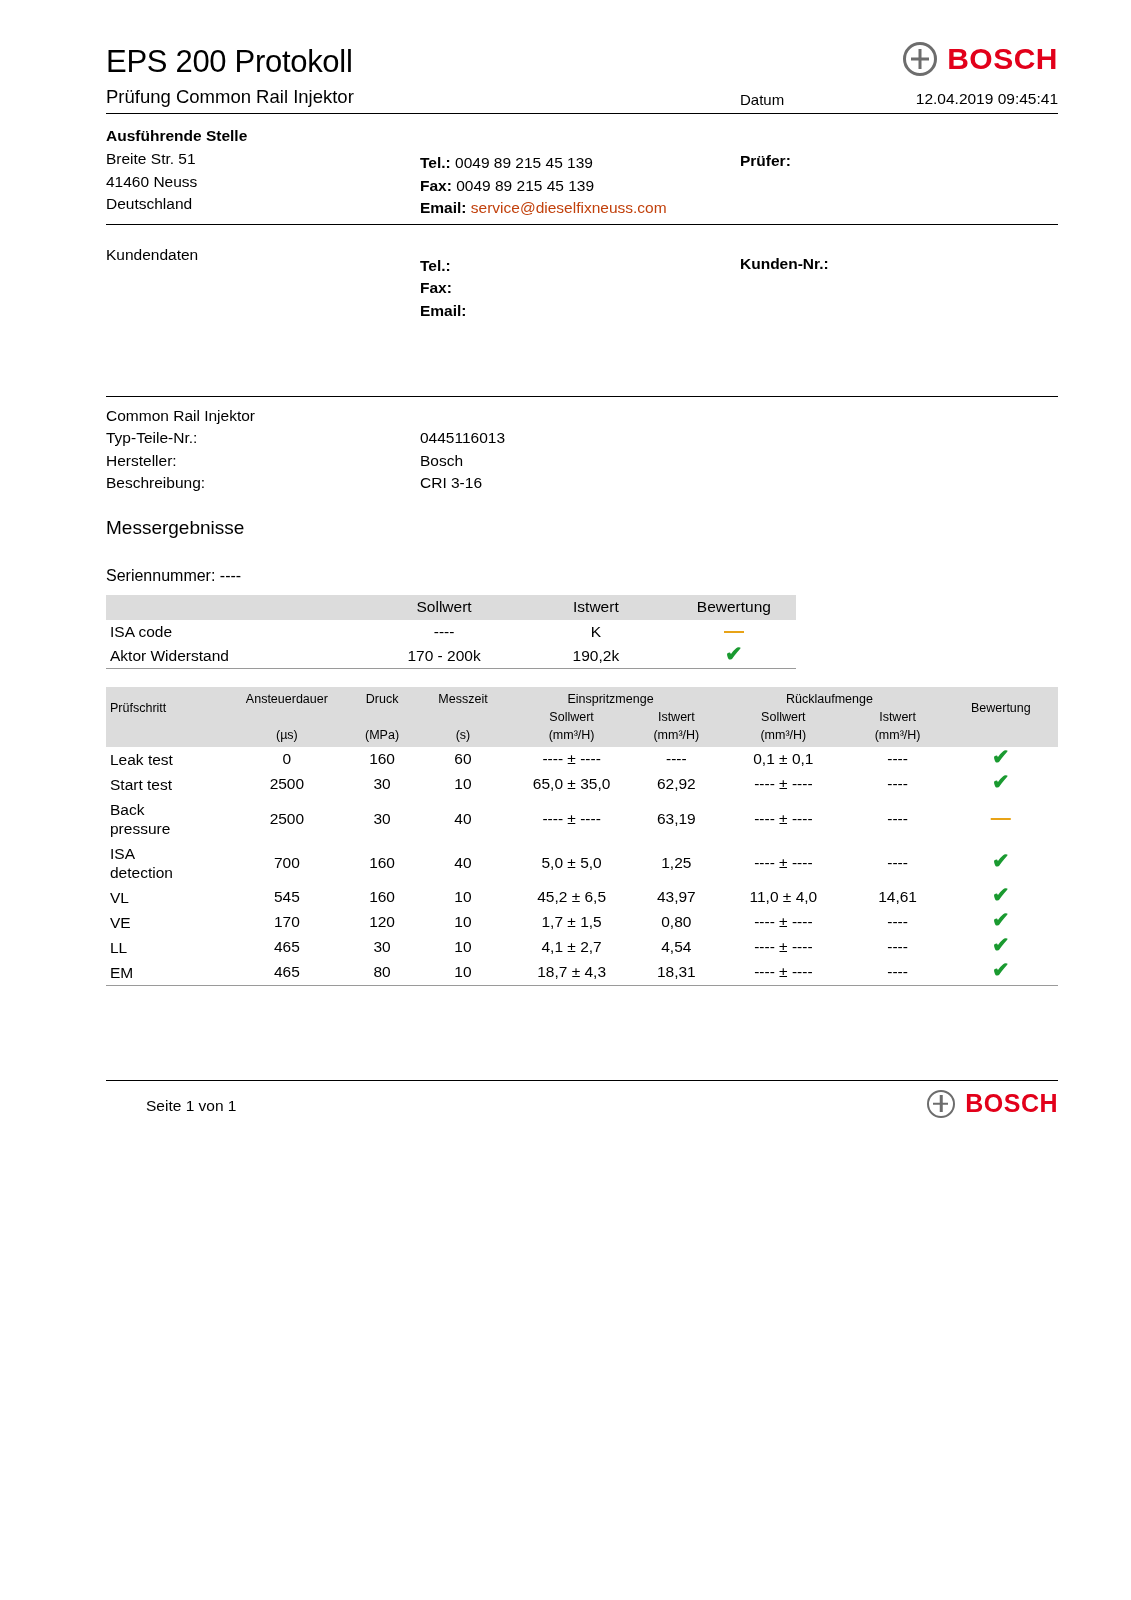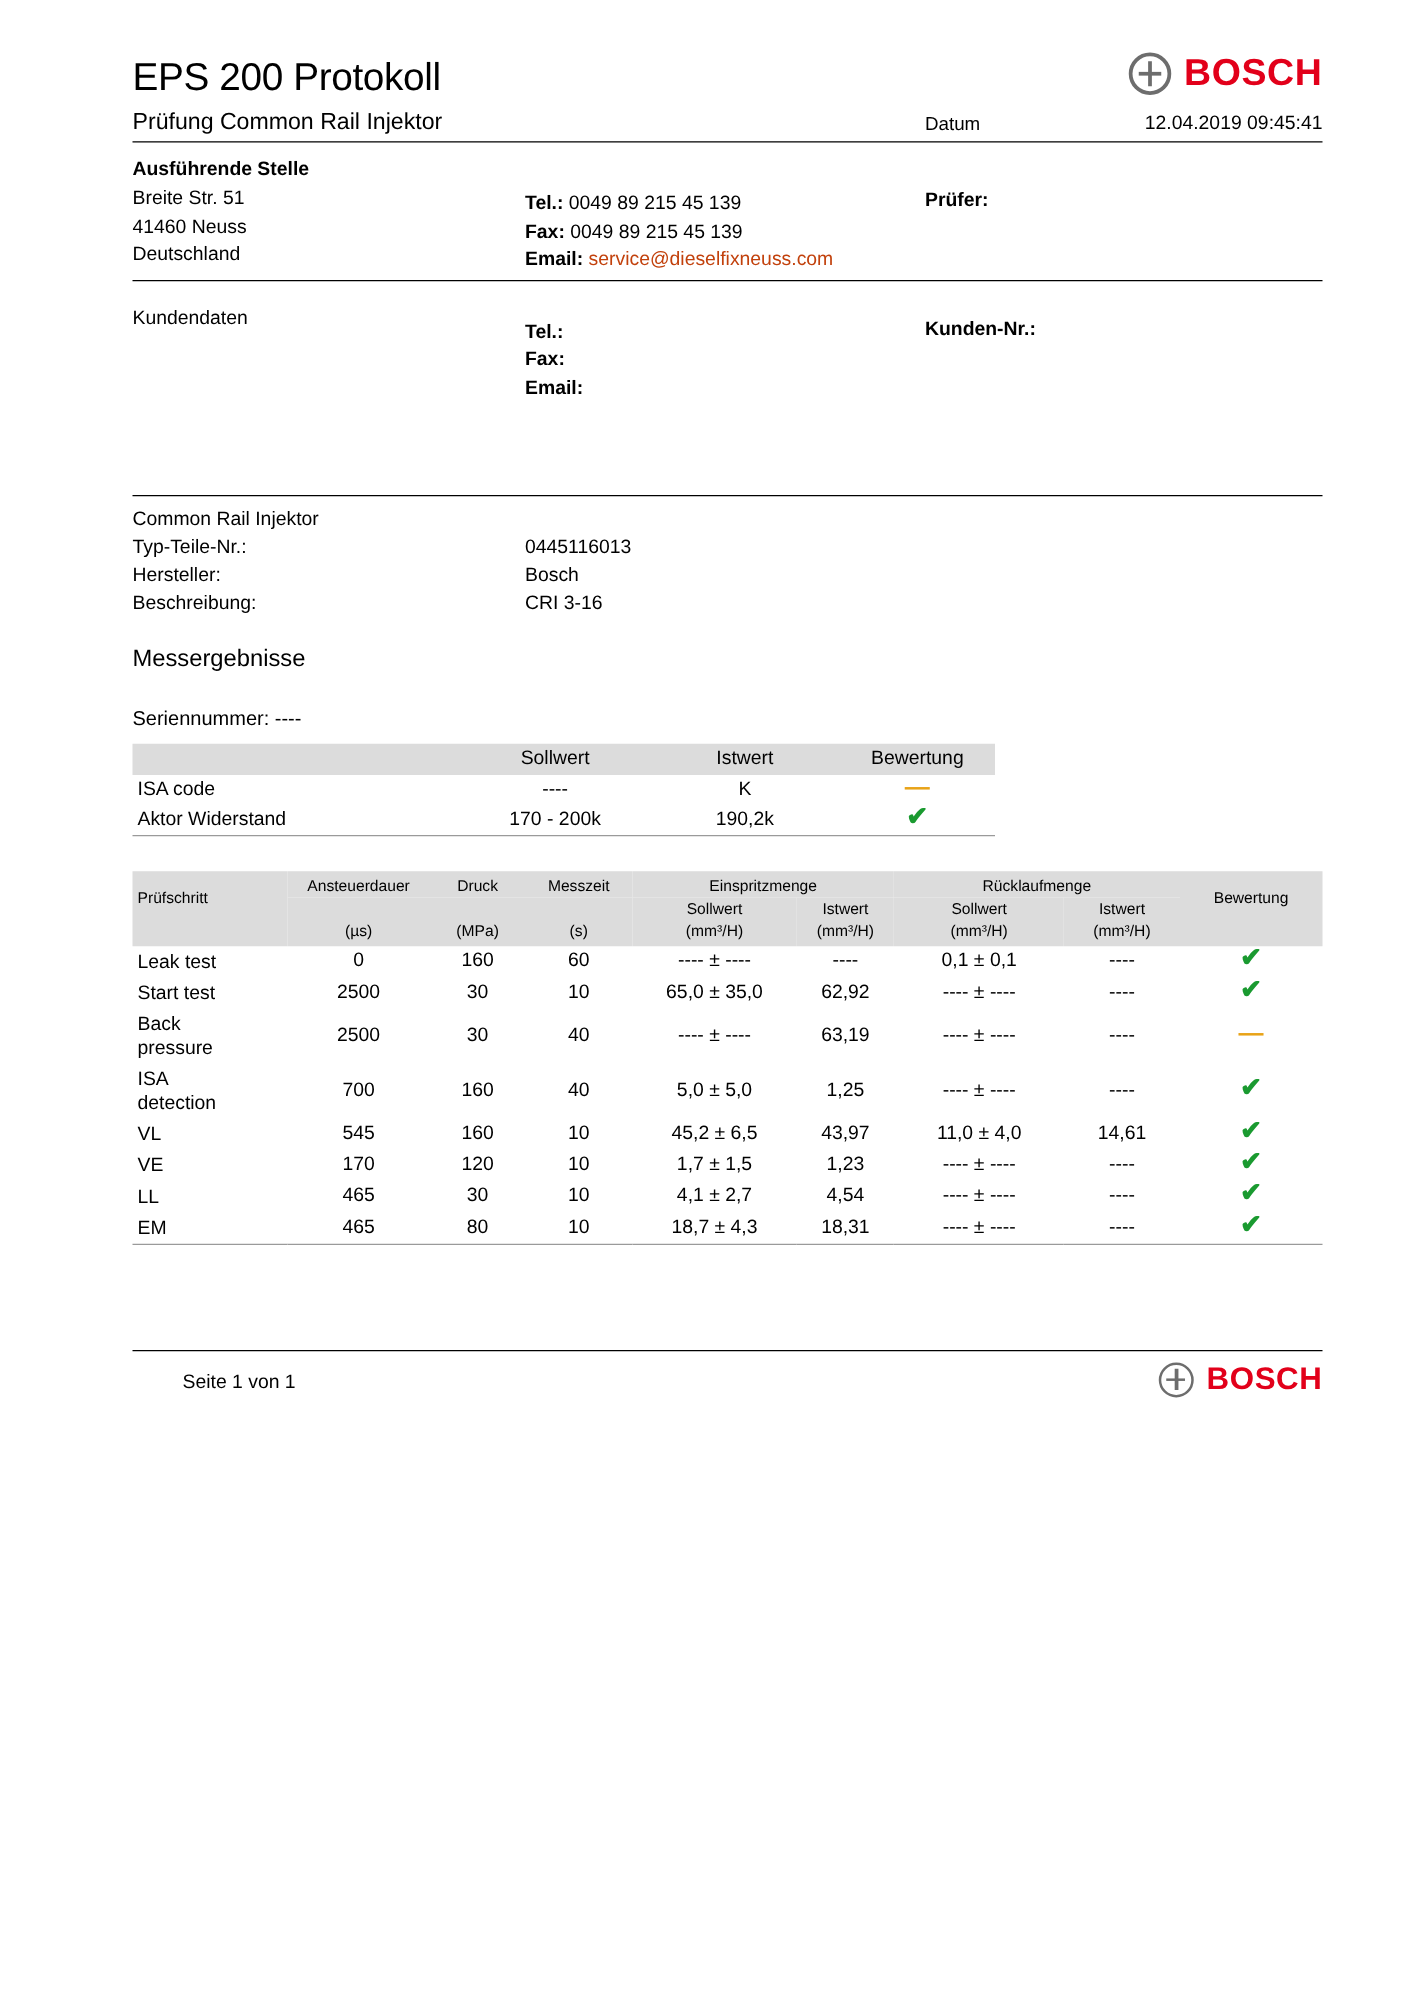"Prüfschritt" .steps-table { margin-top: 28px -> 18px }
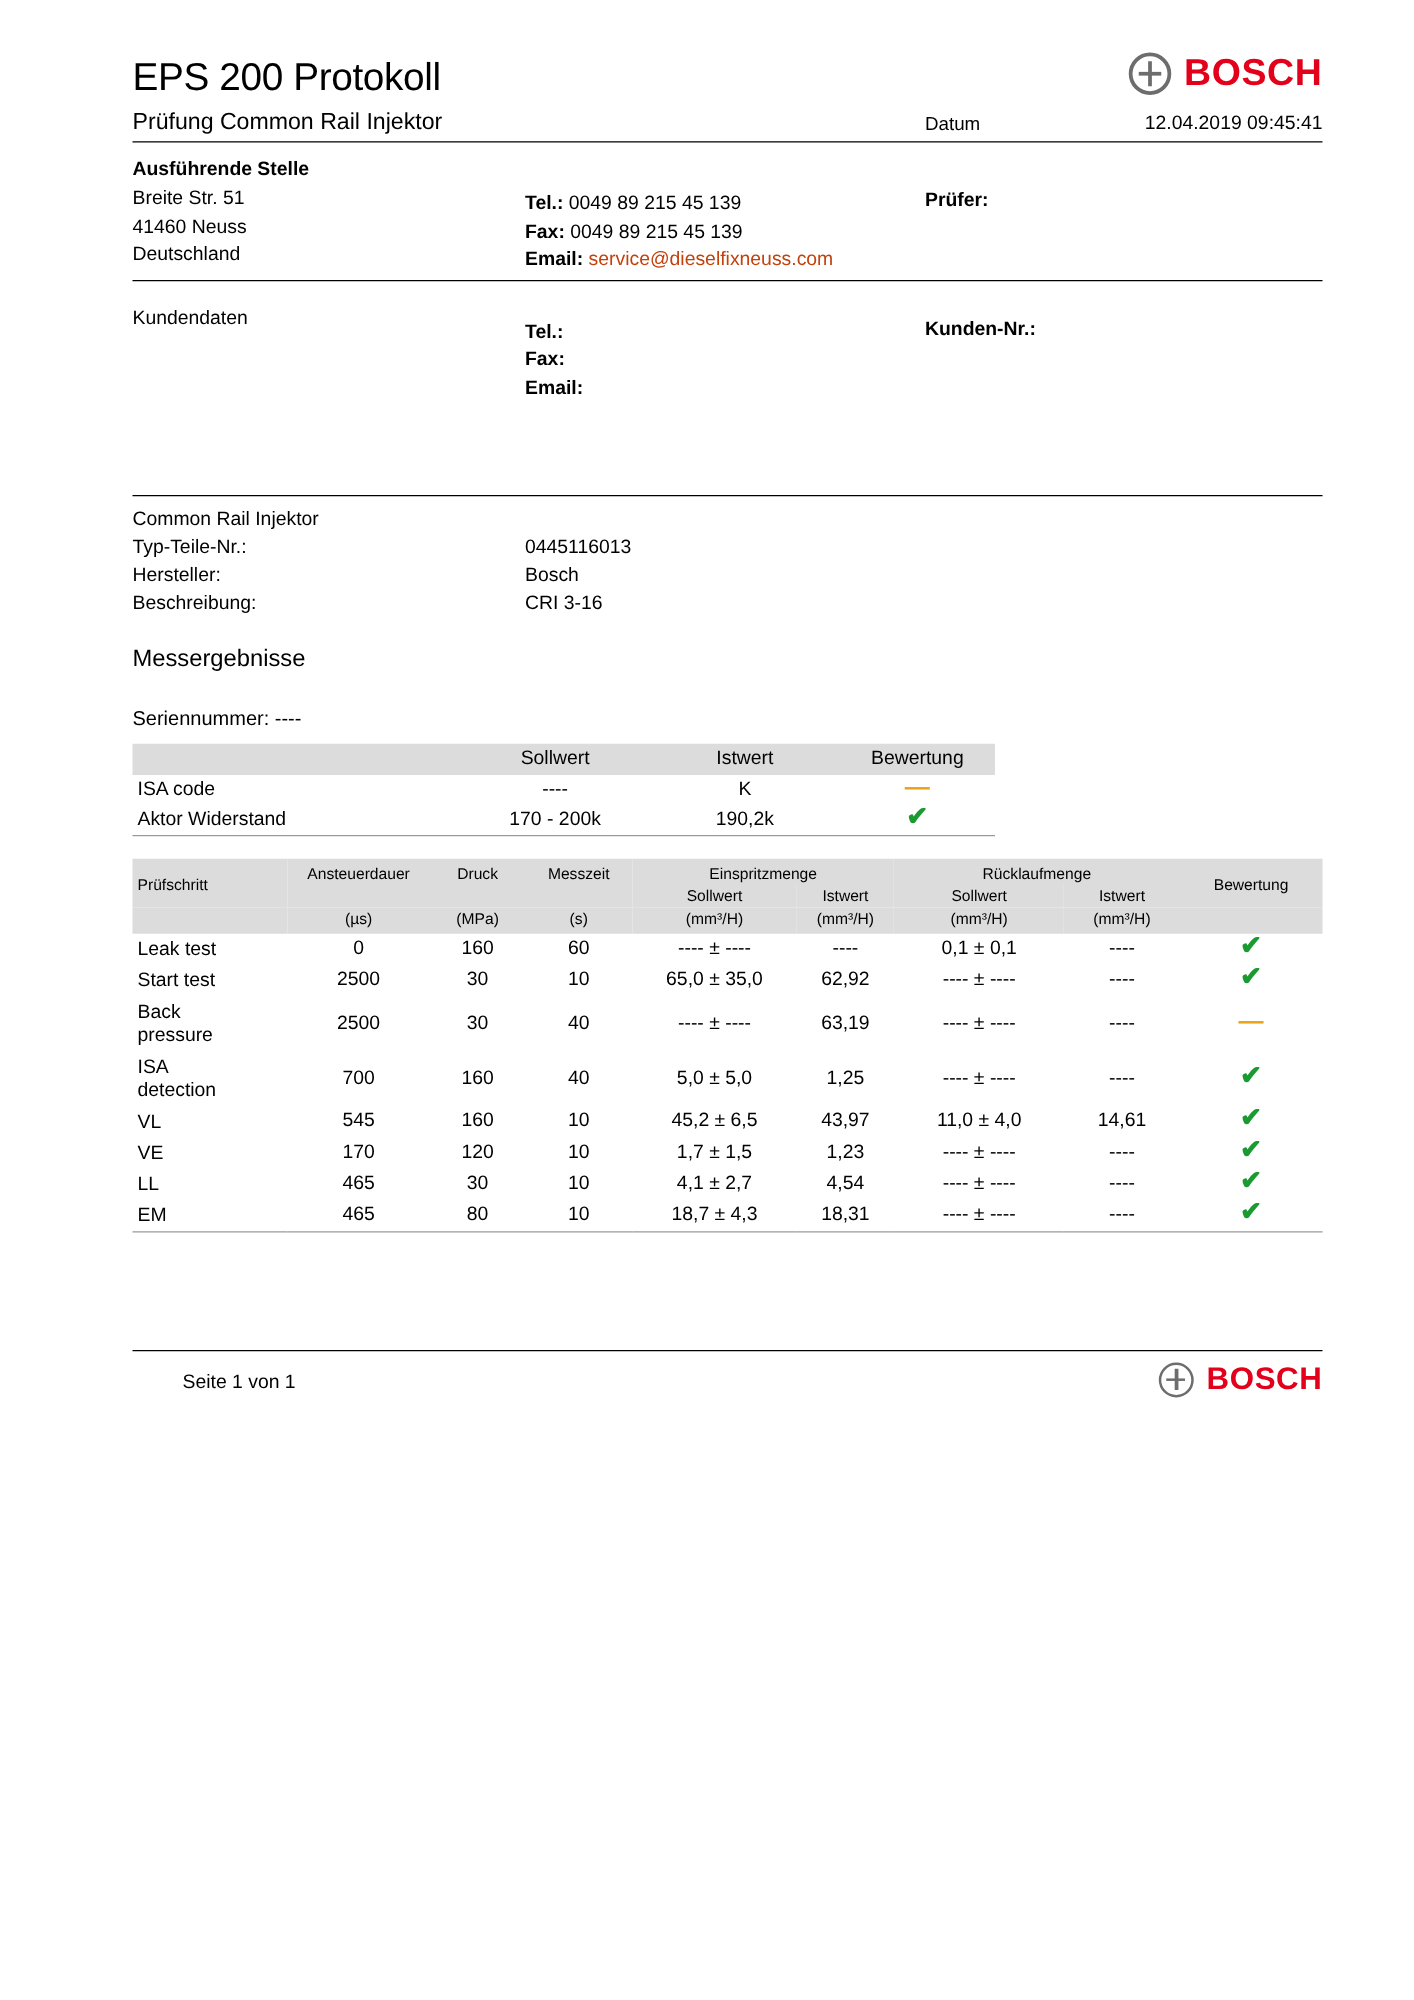"1,23" td { text: 1,23 -> 0,80 }
